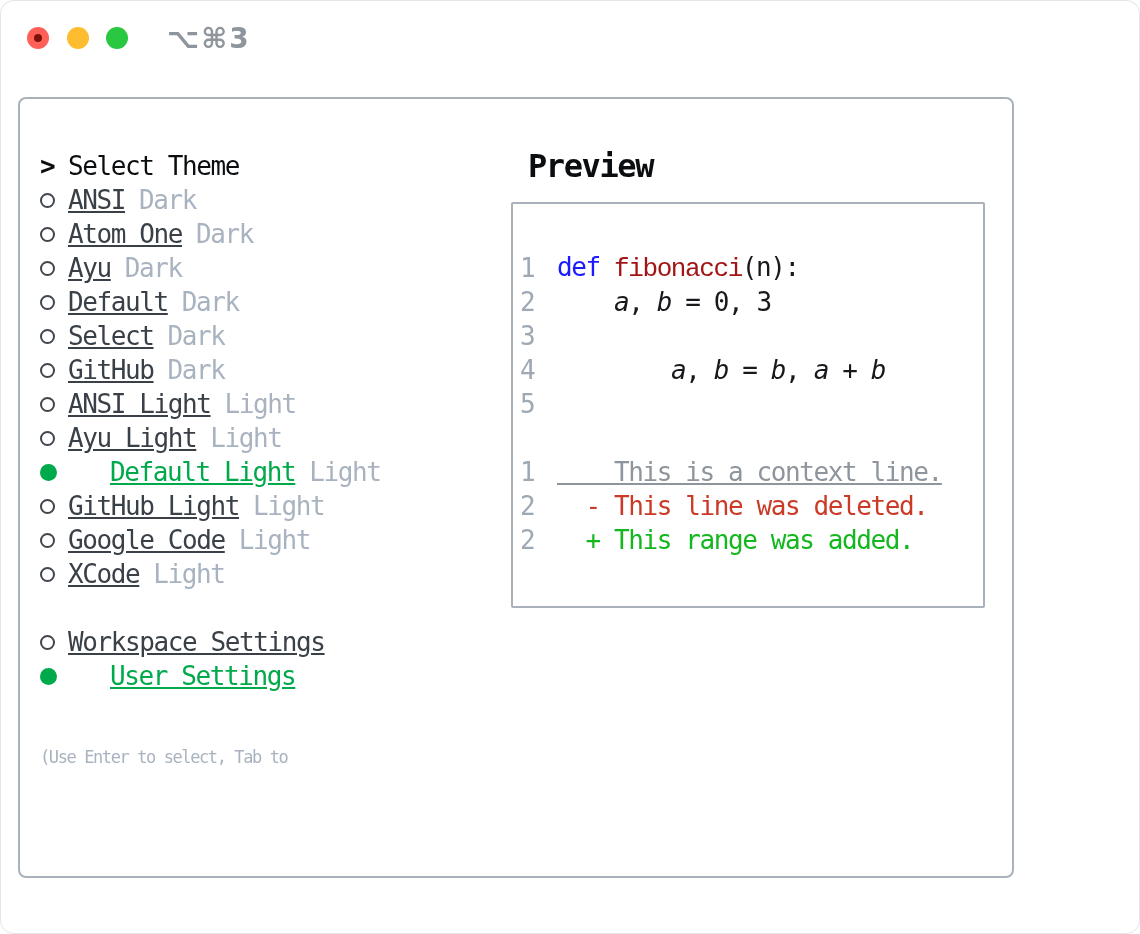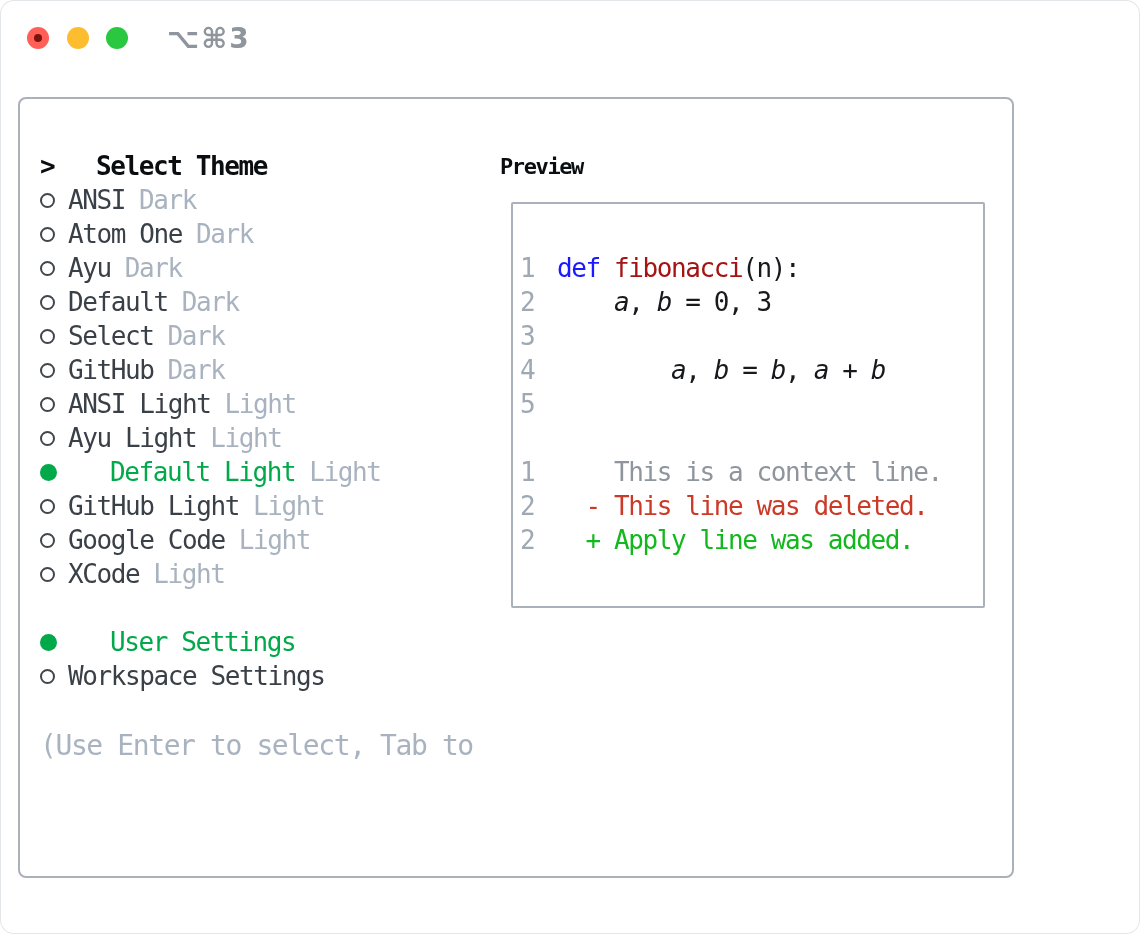"Select Theme" .h { font-weight: bold -> normal; margin-left: 28px -> none }
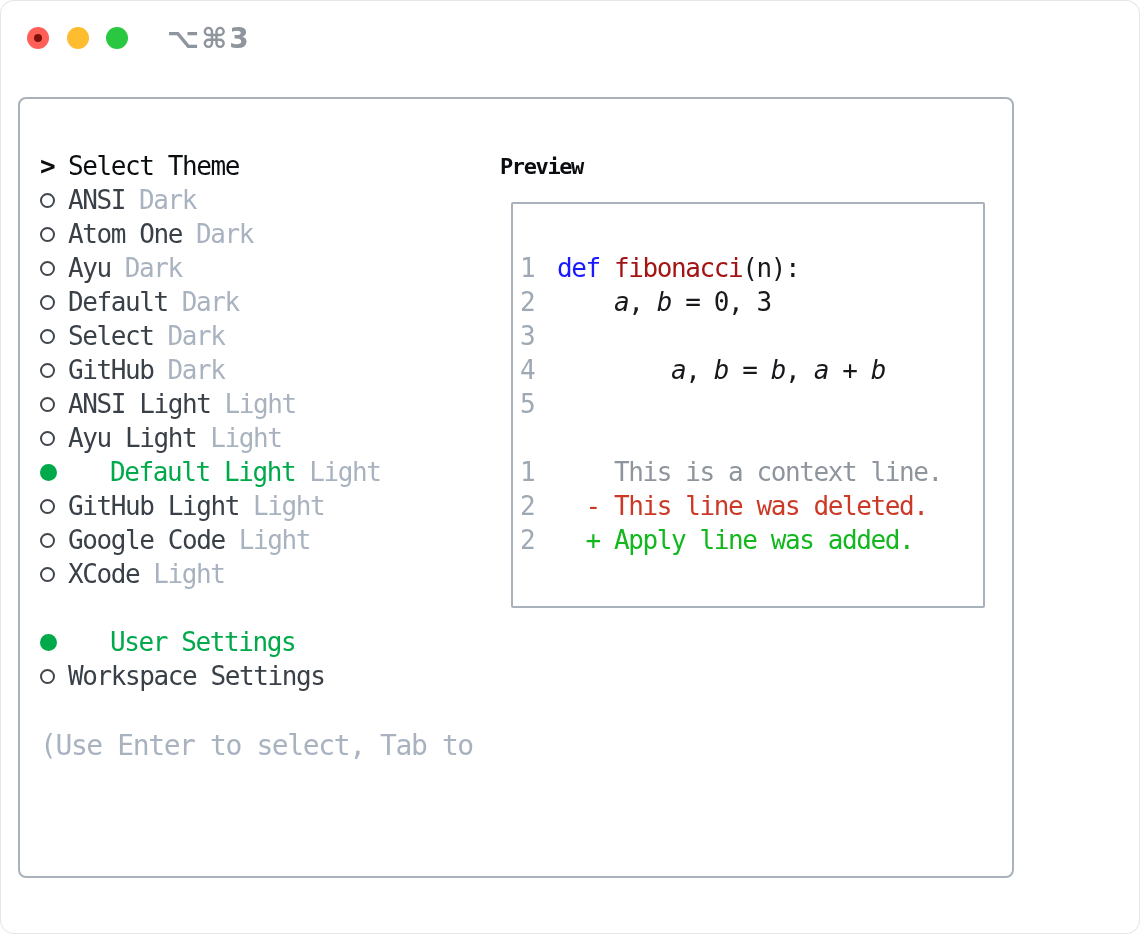"Preview" .preview-title { font-size: 22px -> 32px; left: 480px -> 508px }
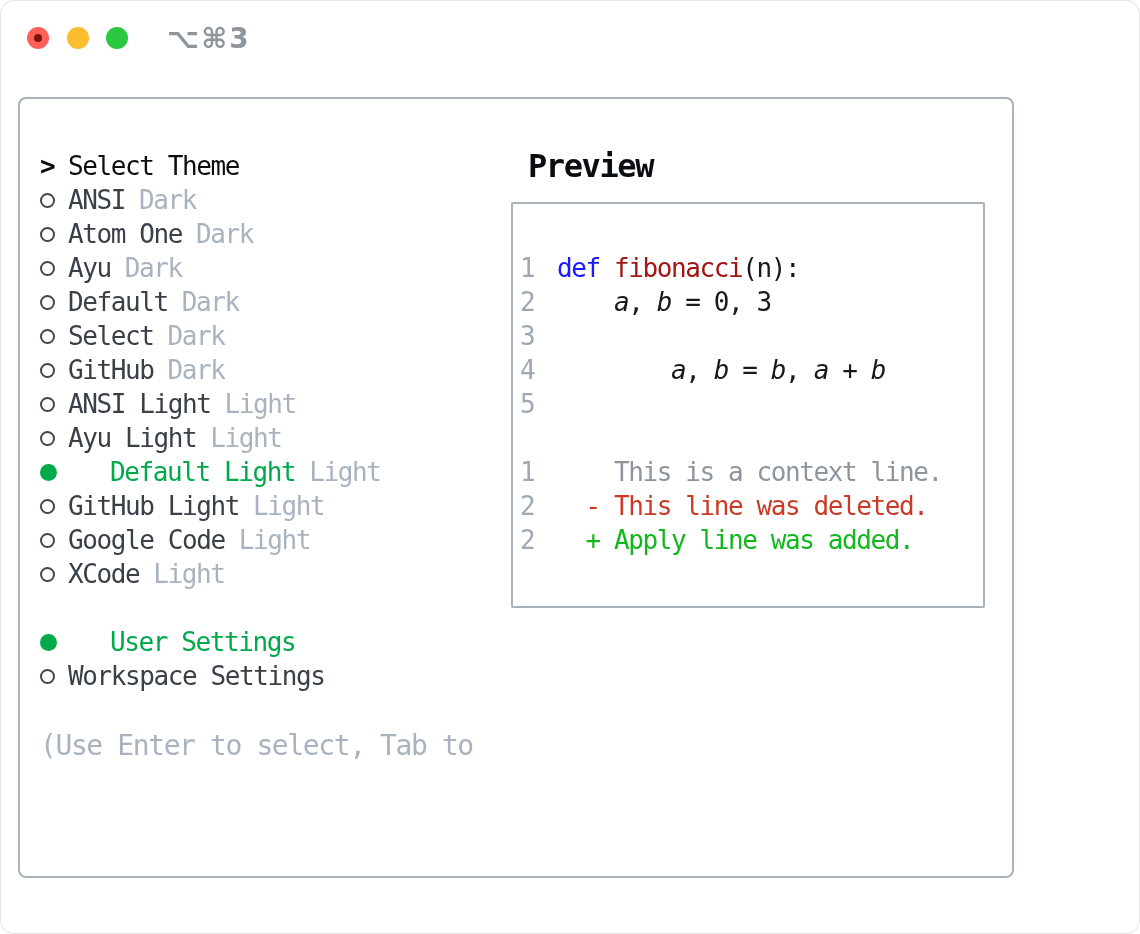"ANSI" .iname { text-decoration: none -> underline }
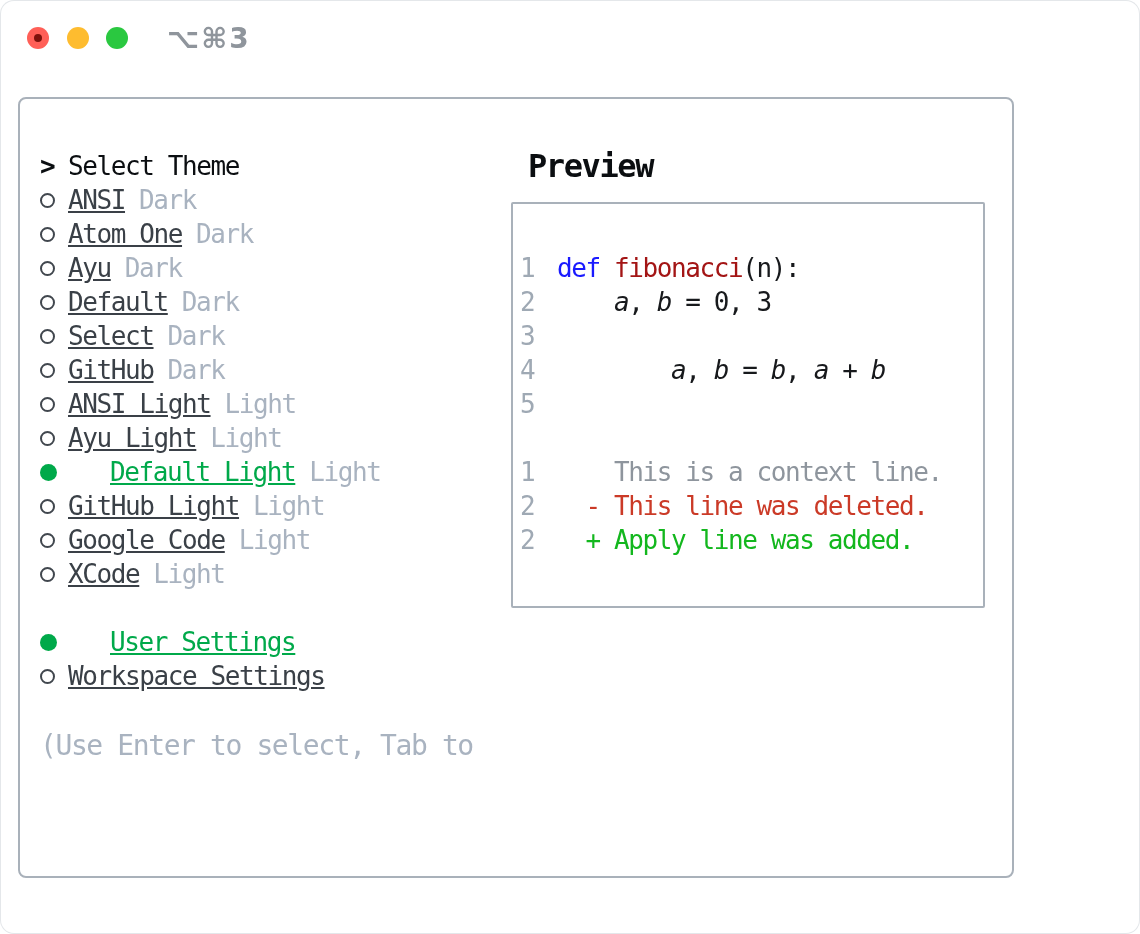"fibonacci" .tok-f { font-family: none -> Liberation Mono, monospace }
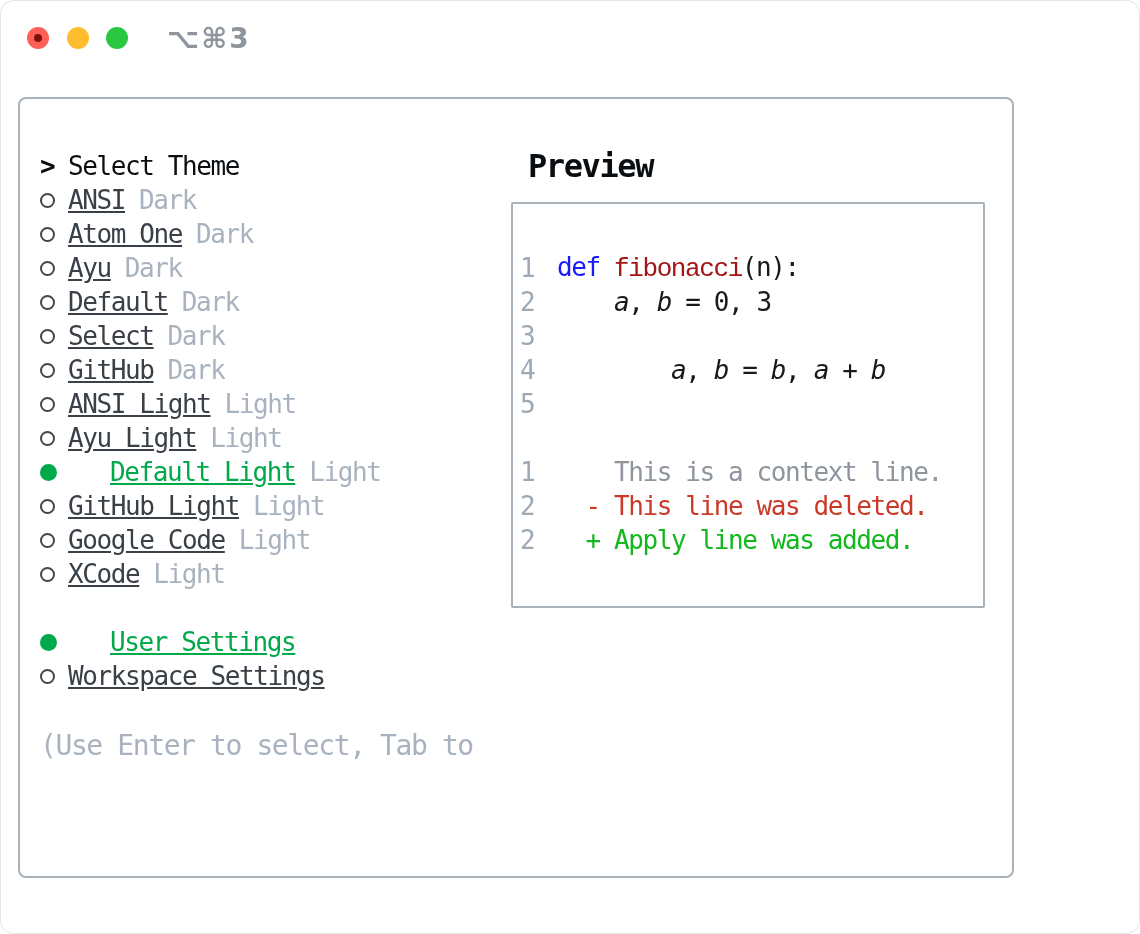"This is a context line." .tok-ctx { text-decoration: none -> underline }
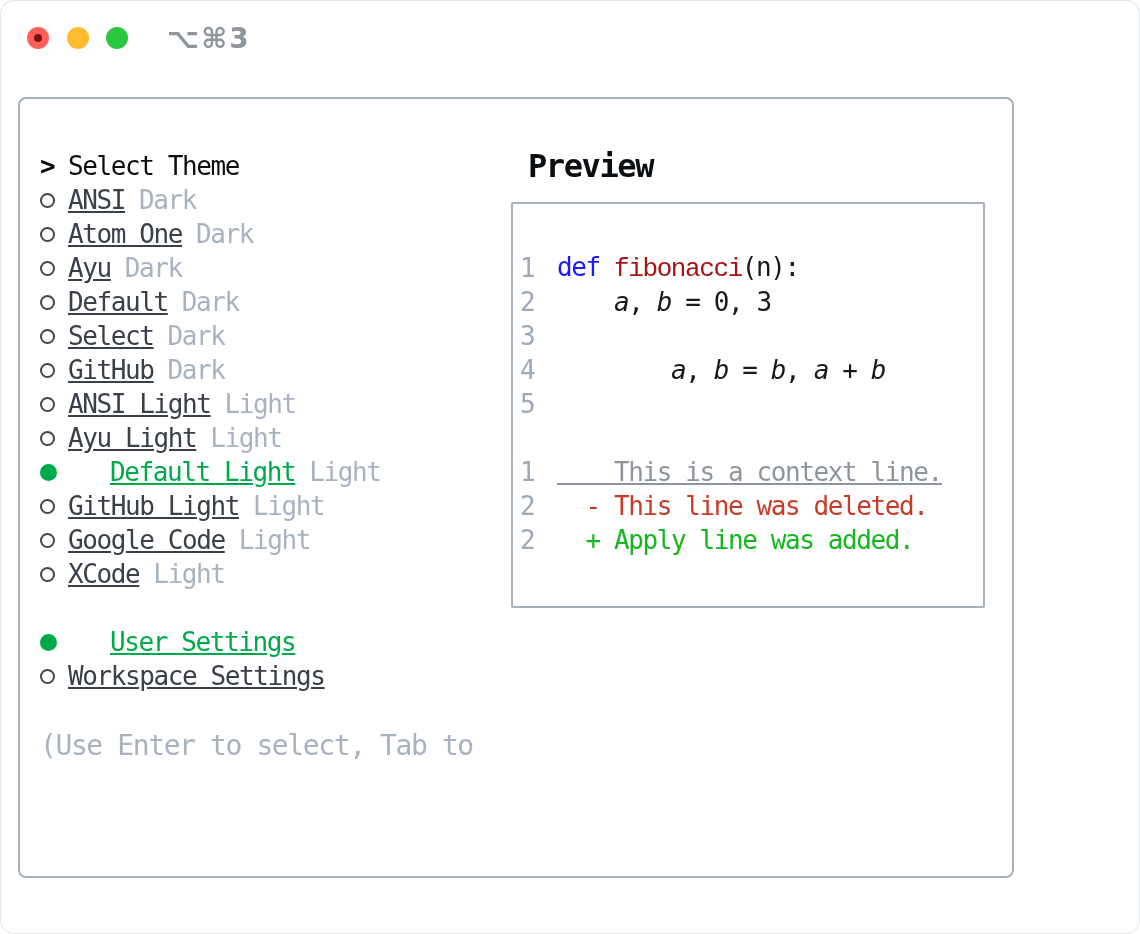"+ Apply line was added." span.tok-add { text: Apply line -> This range }
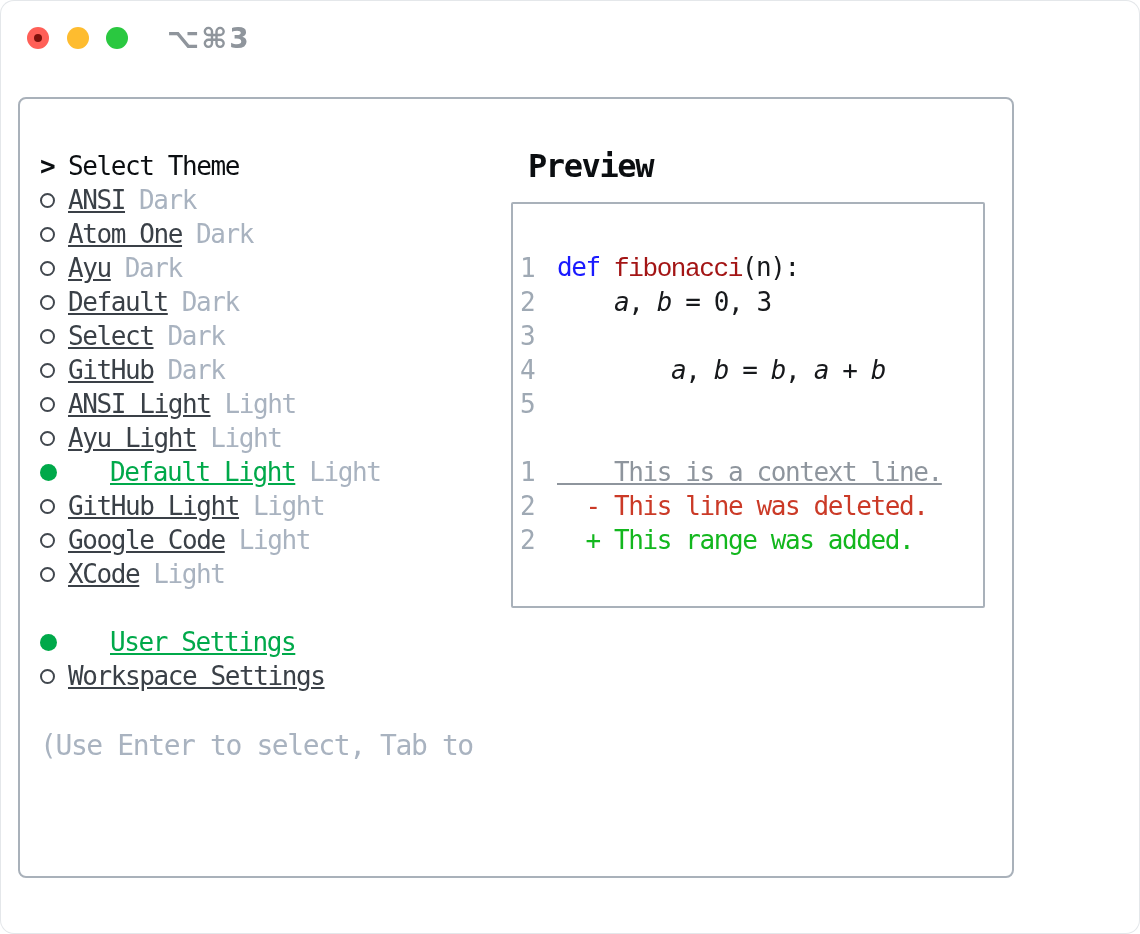"User Settings" div.row { order: before "Workspace Settings" -> after "Workspace Settings" }
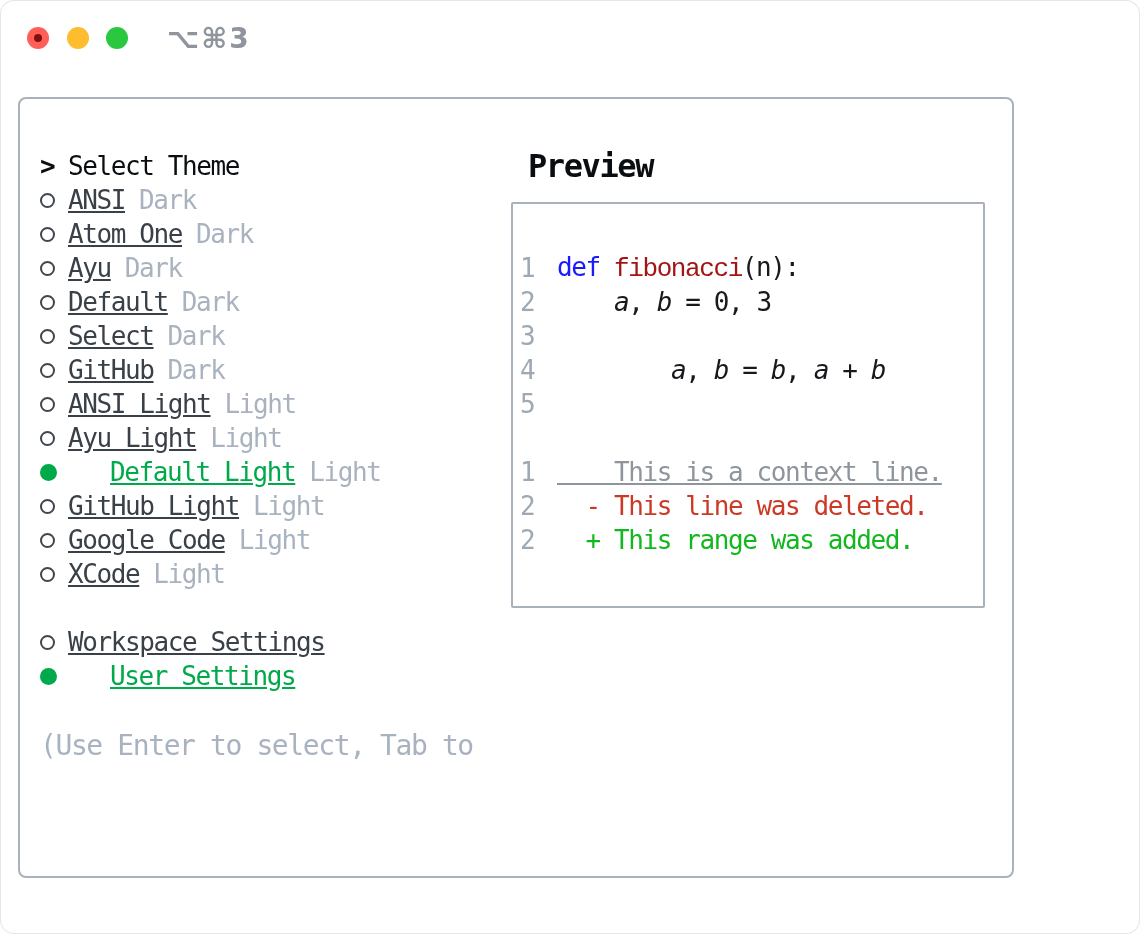"(Use Enter to select, Tab" .help { font-size: 28px -> 17px; margin-top: 2px -> 13px }
